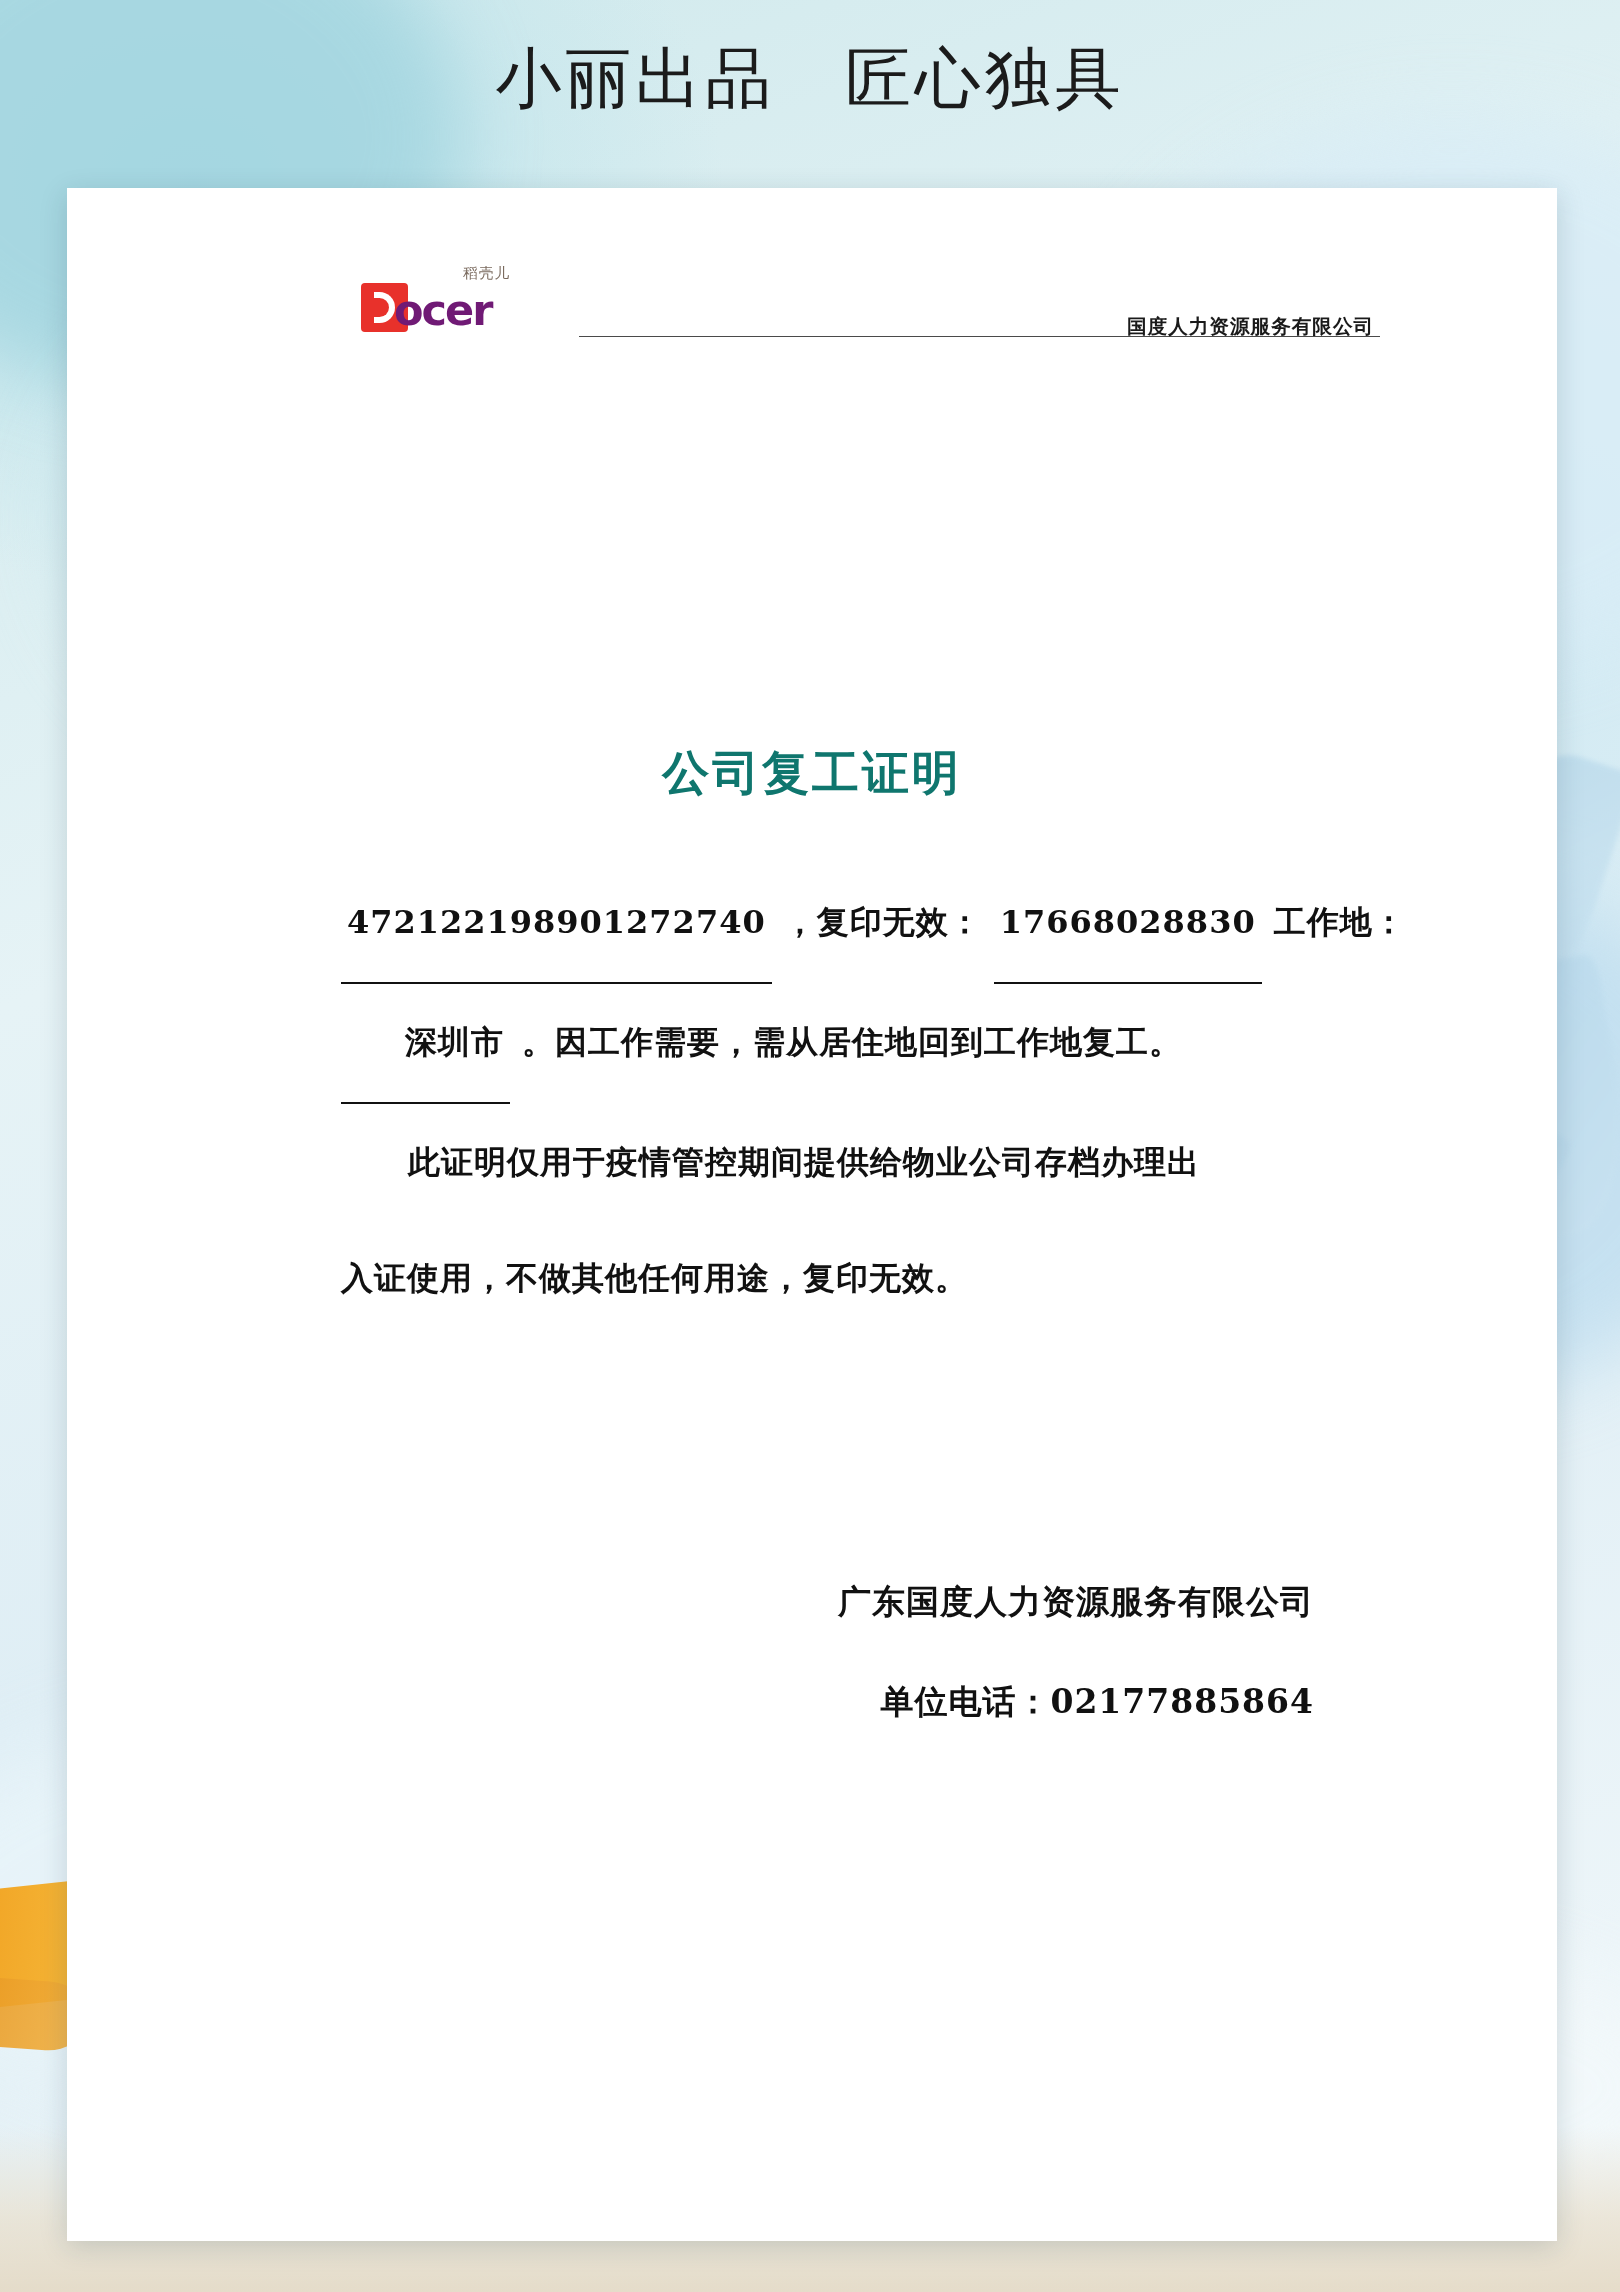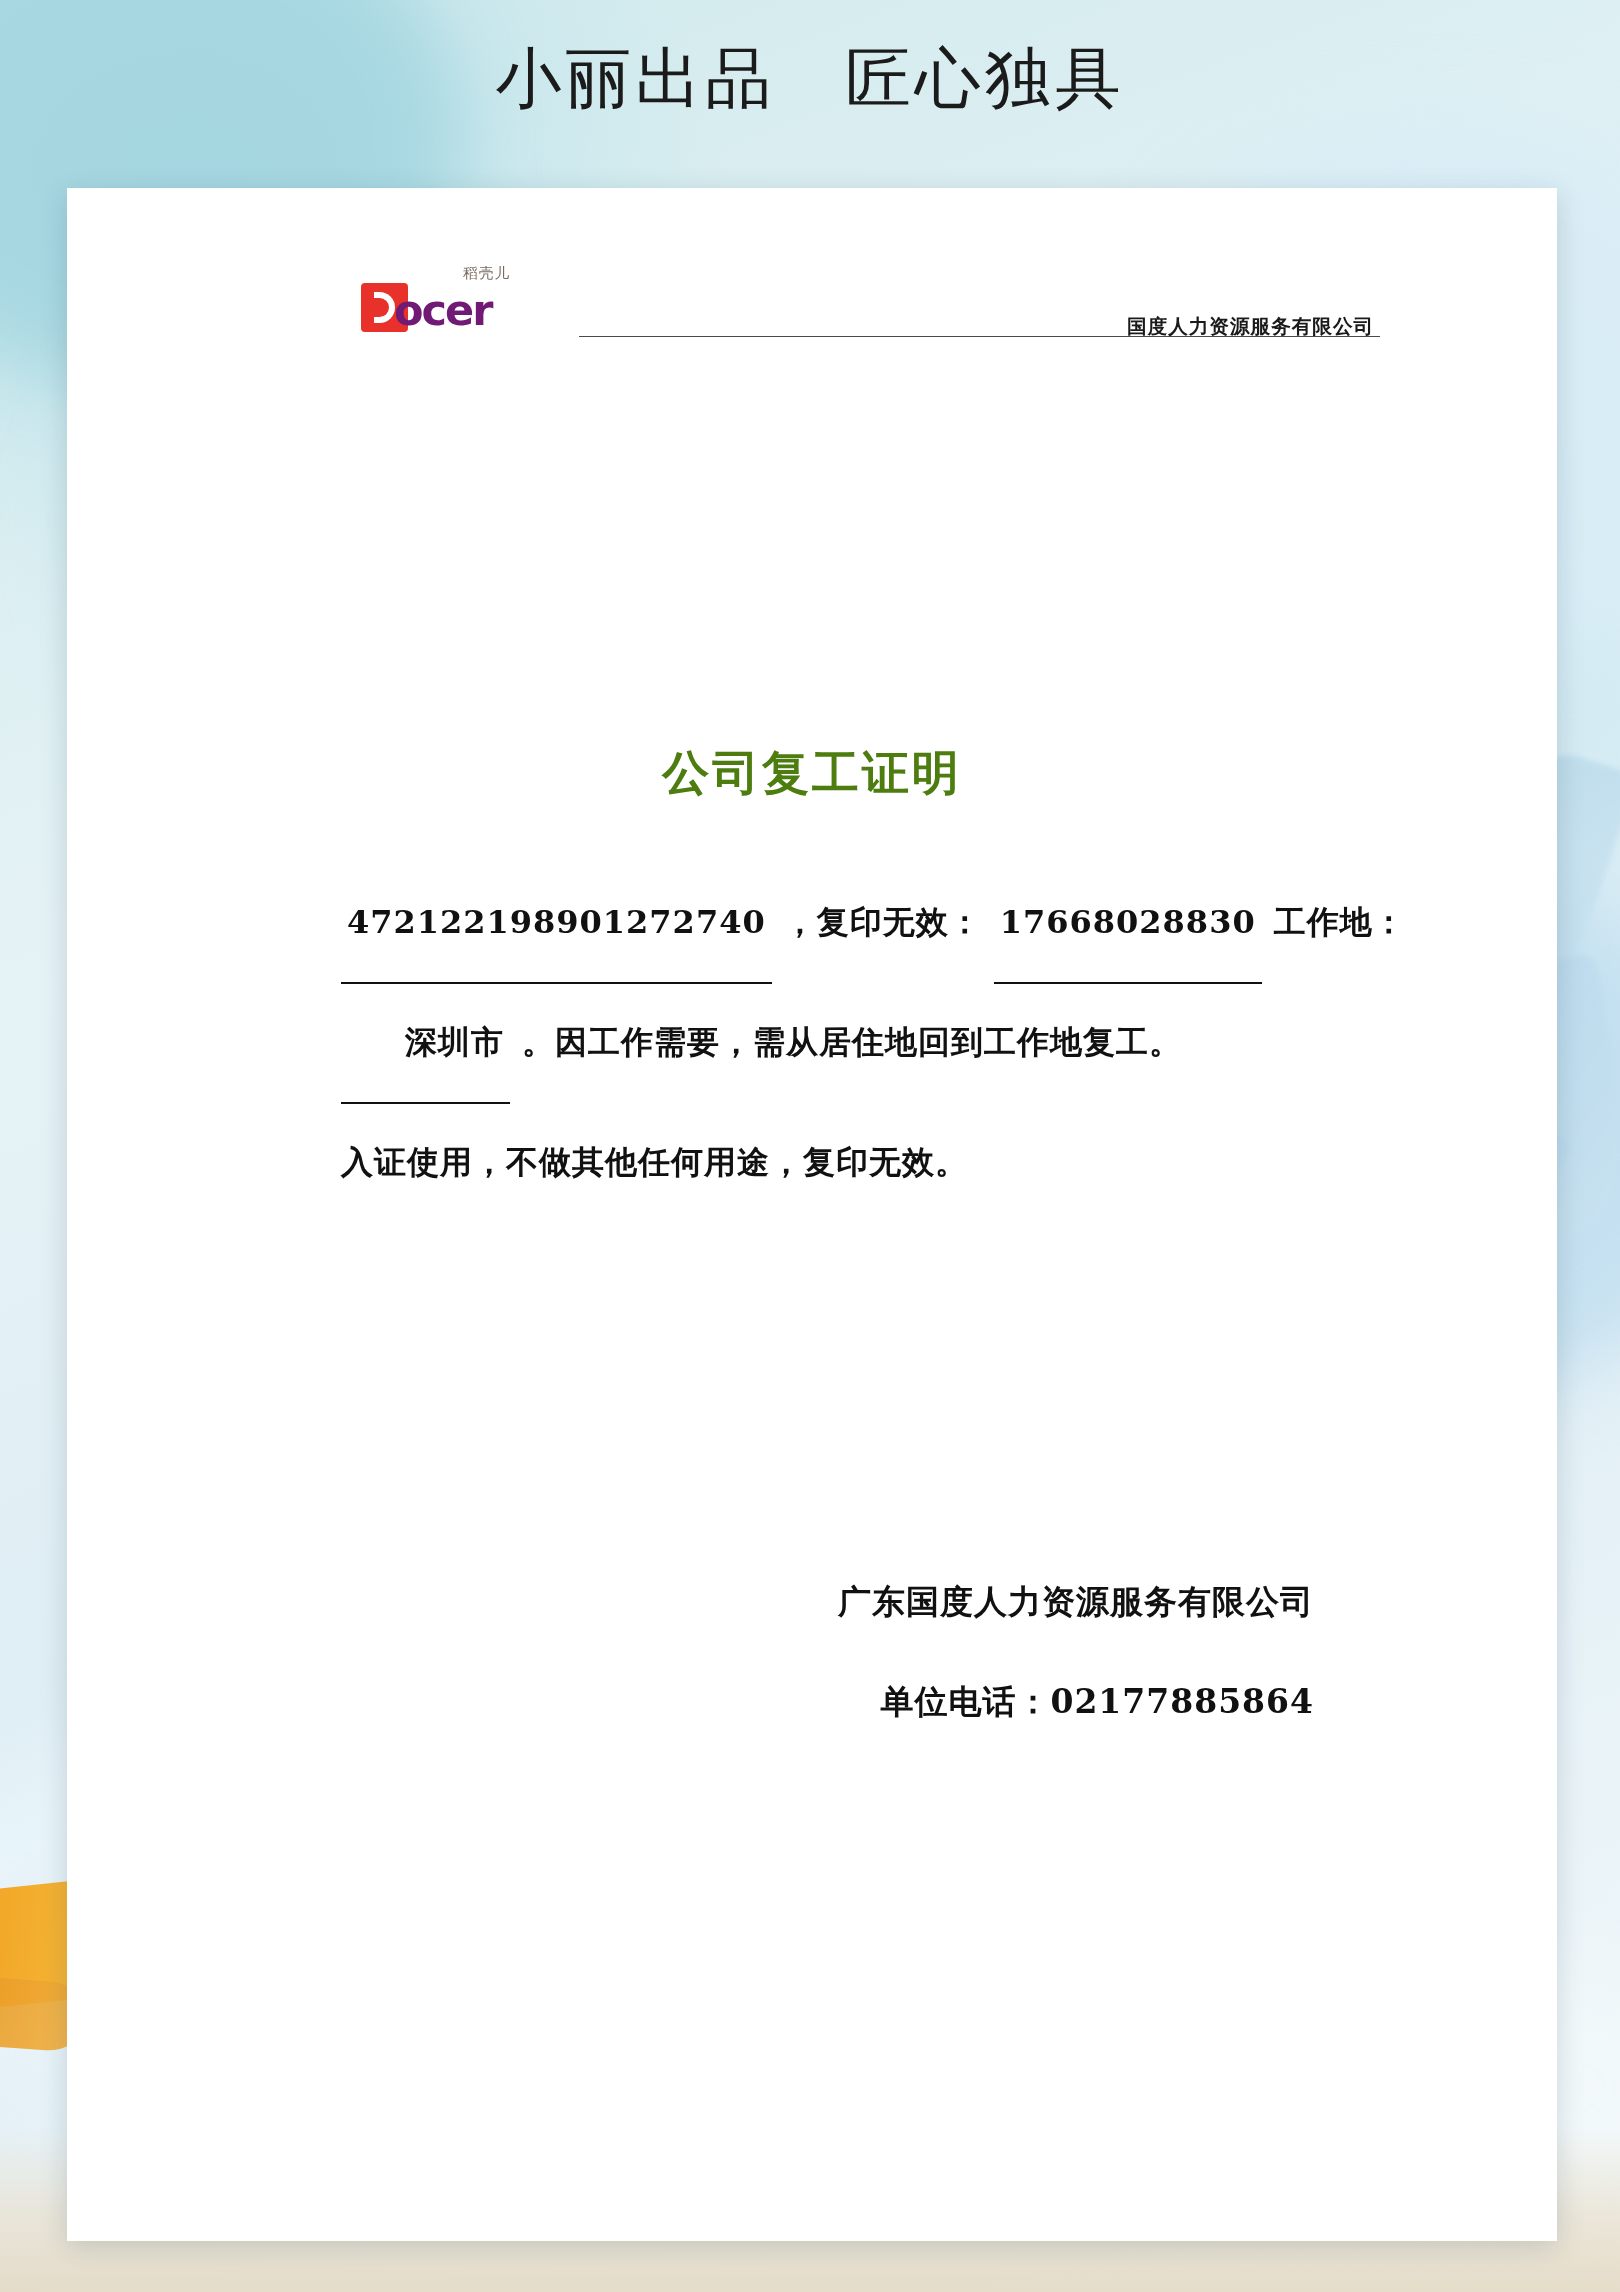"公司复工证明" #doc-title { color: #4d7c0f -> #0f766e }
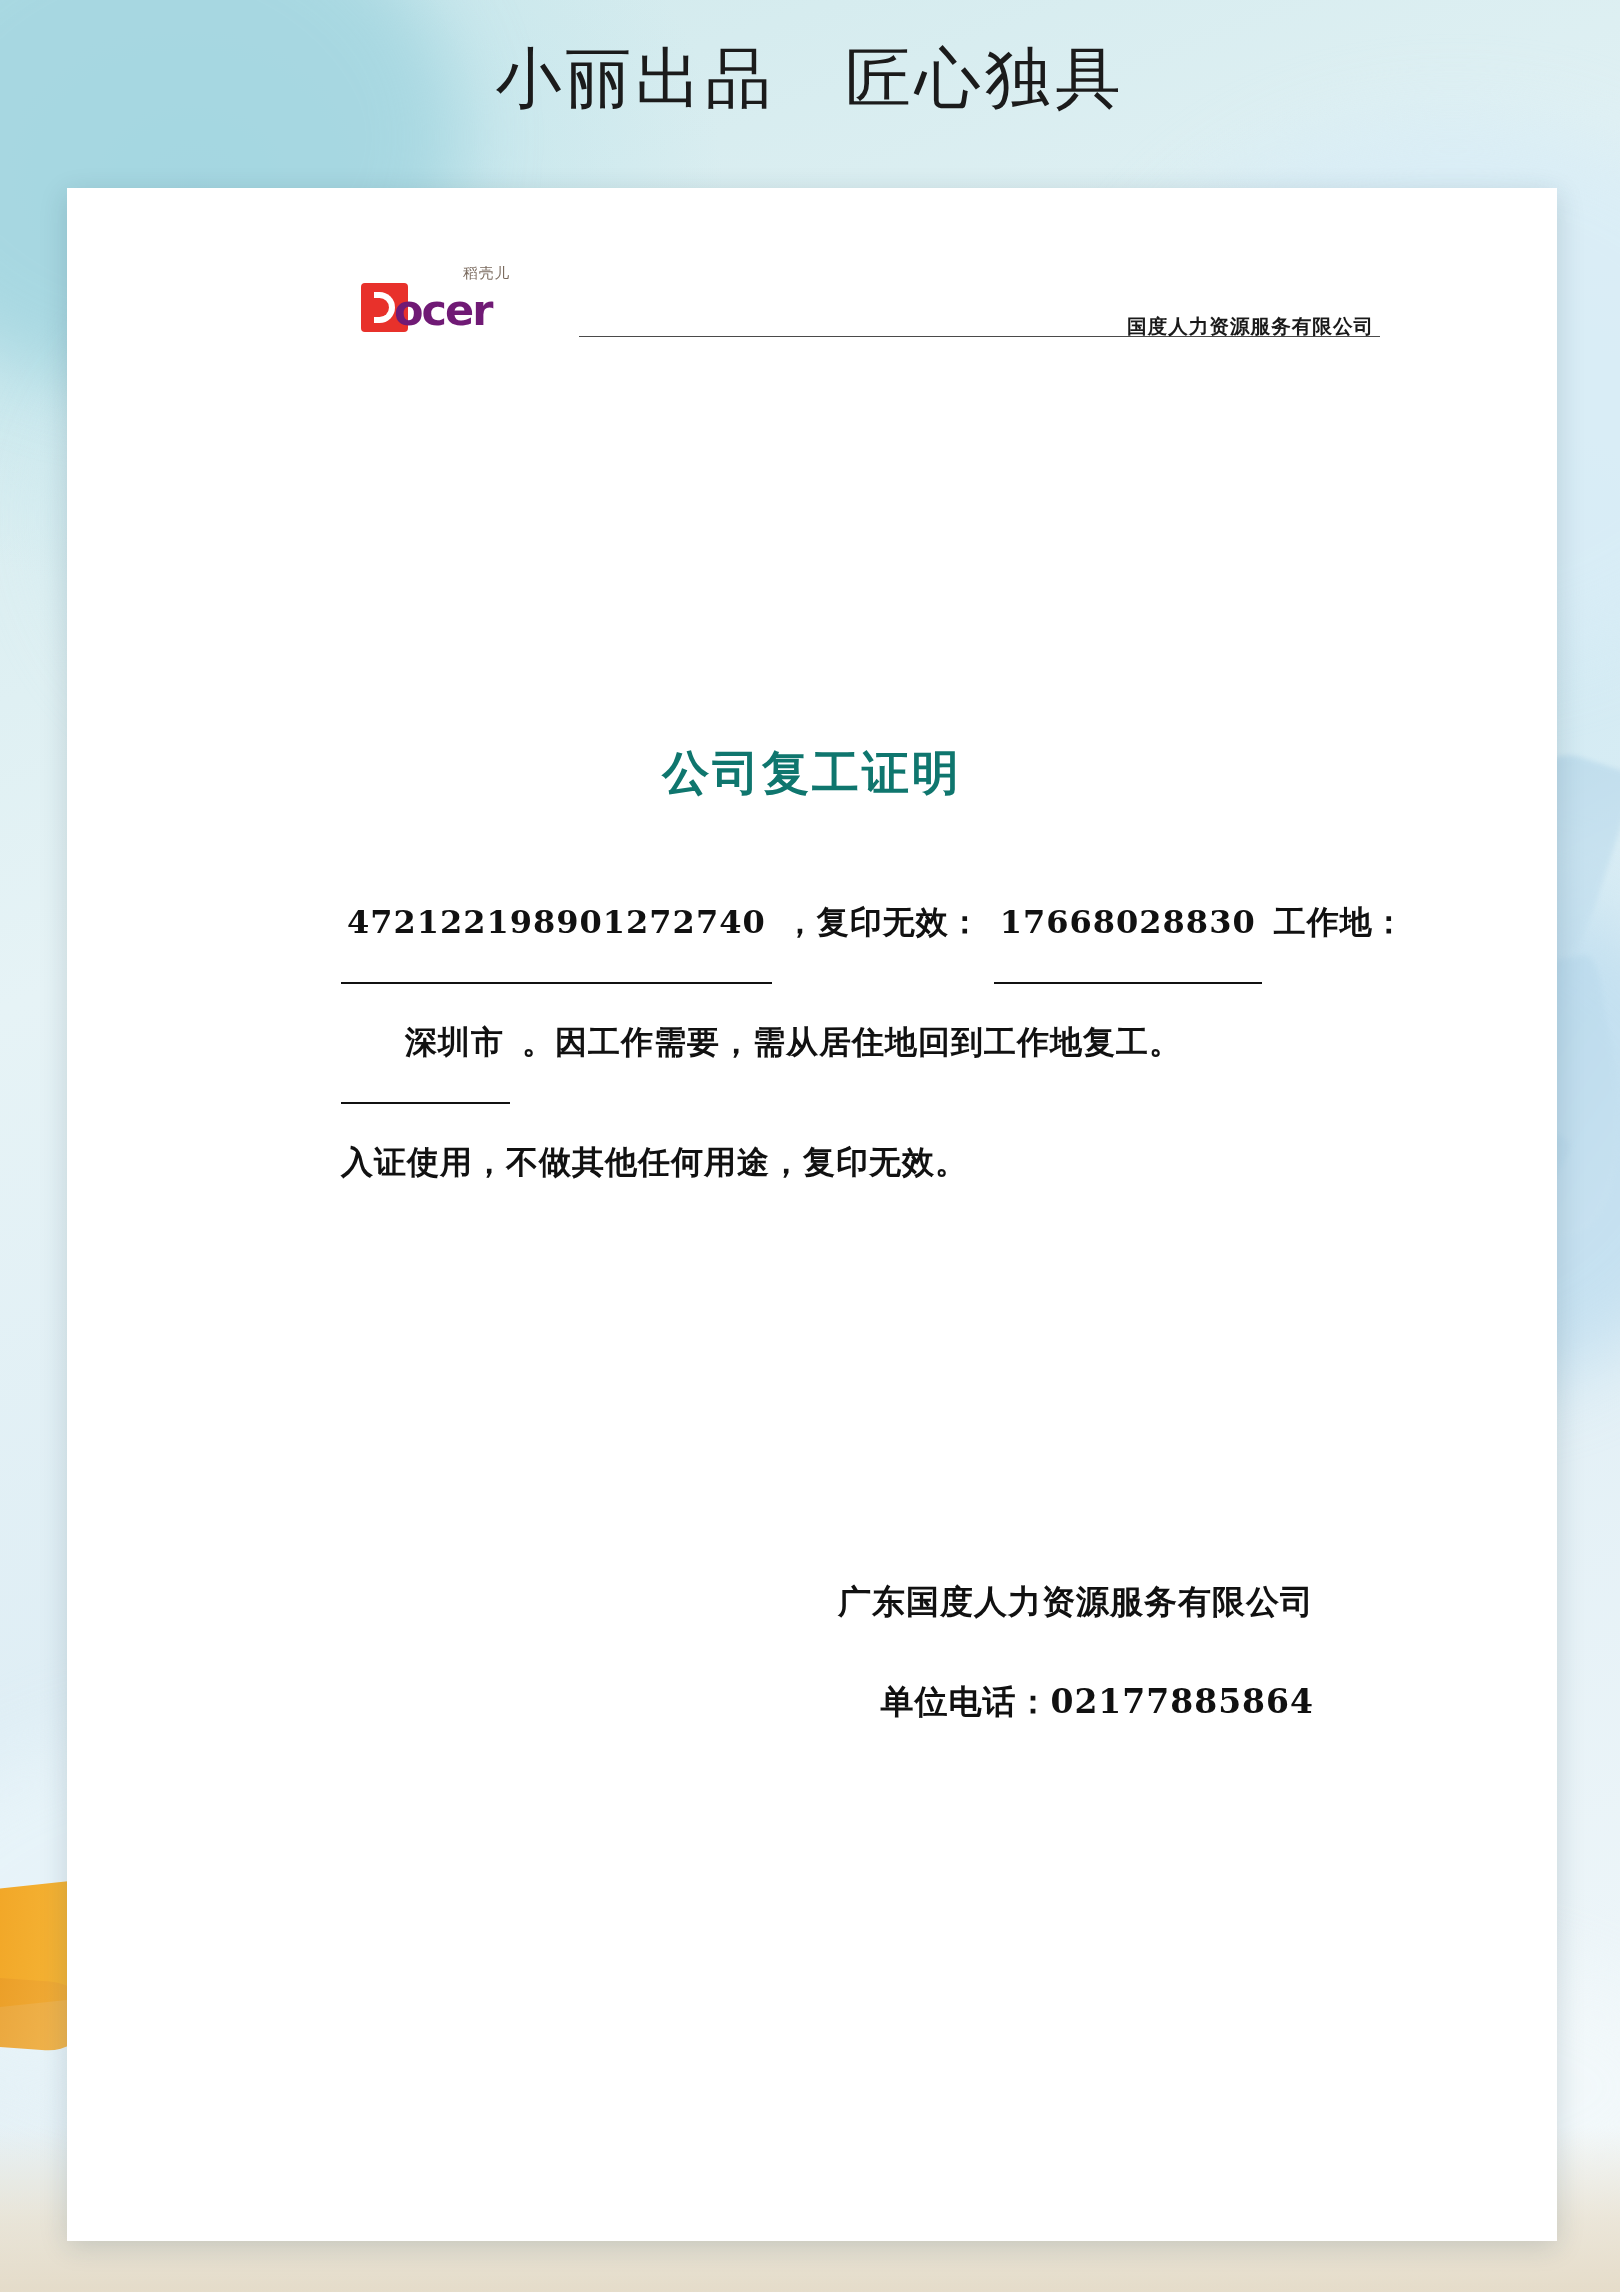"此证明仅用于疫情管控期间提供给物业公司存档办理出" p.indent { html: none -> <p>此证明仅用于疫情管控期间提供给物业公司存档办理出</p> }
